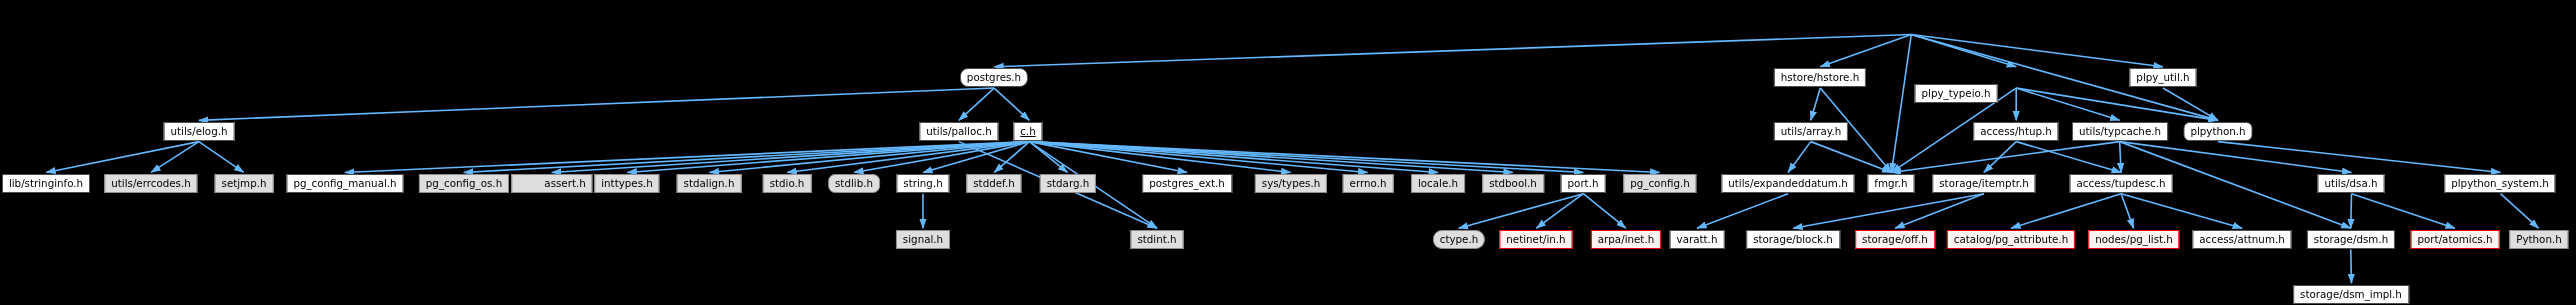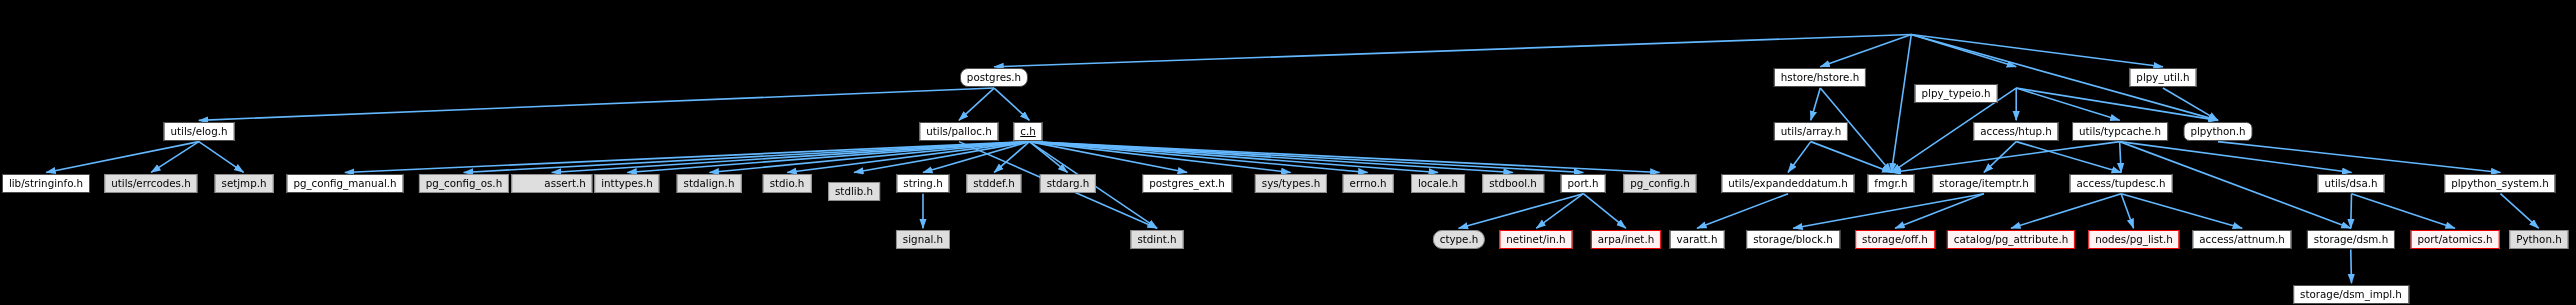"stdlib.h" div.node { border-radius: none -> 7px; top: 182px -> 174px }
